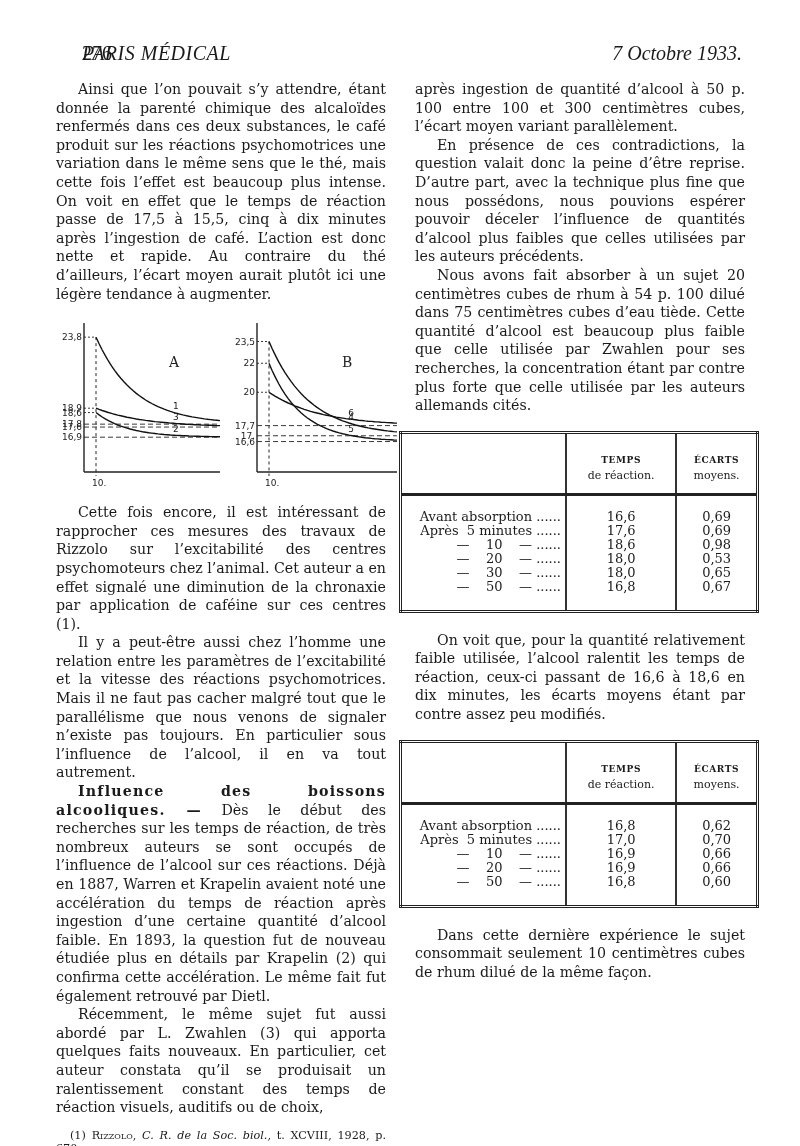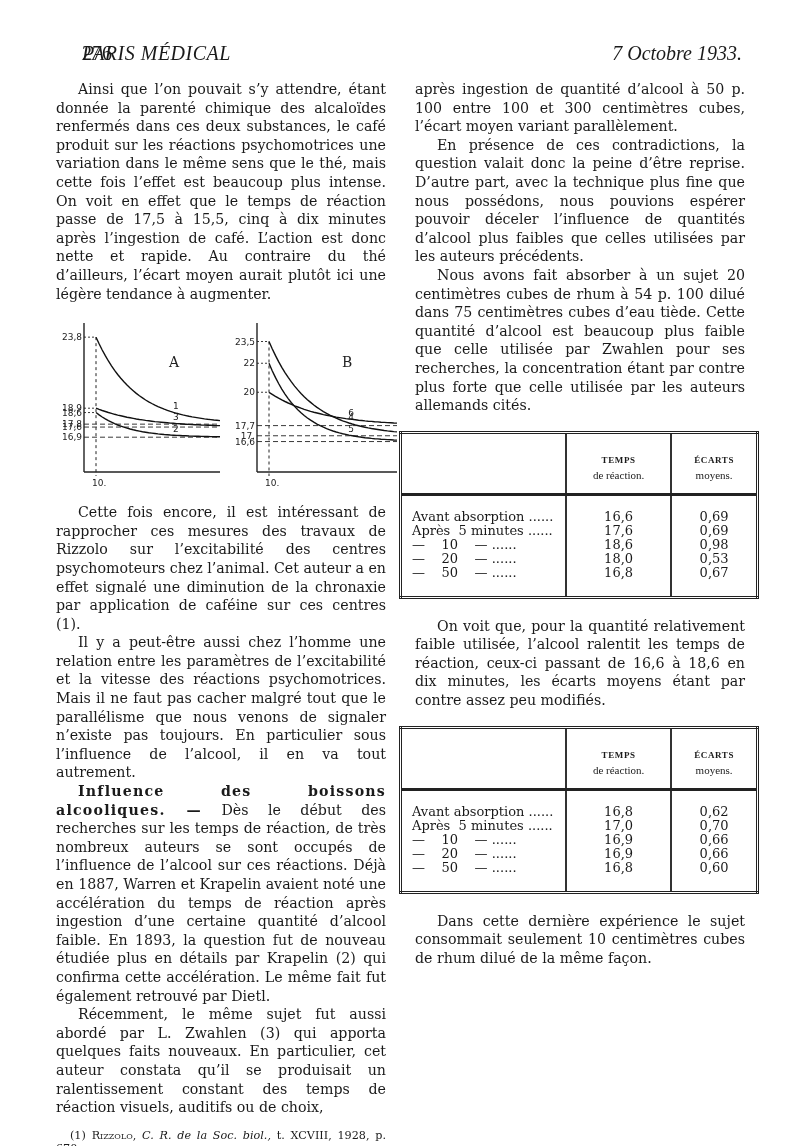"TEMPS" table.data th { font-family: Liberation Serif, serif -> none }
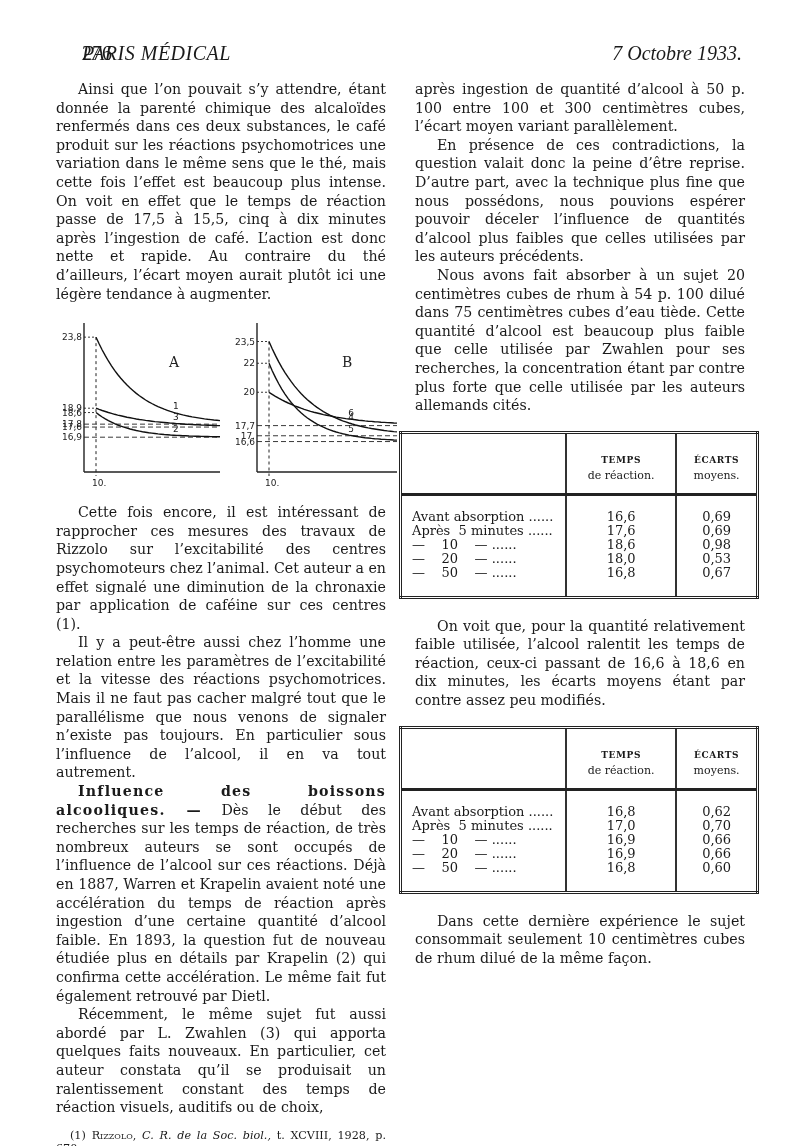"Avant absorption ......" table.data td:first-child { text-align: left -> right }
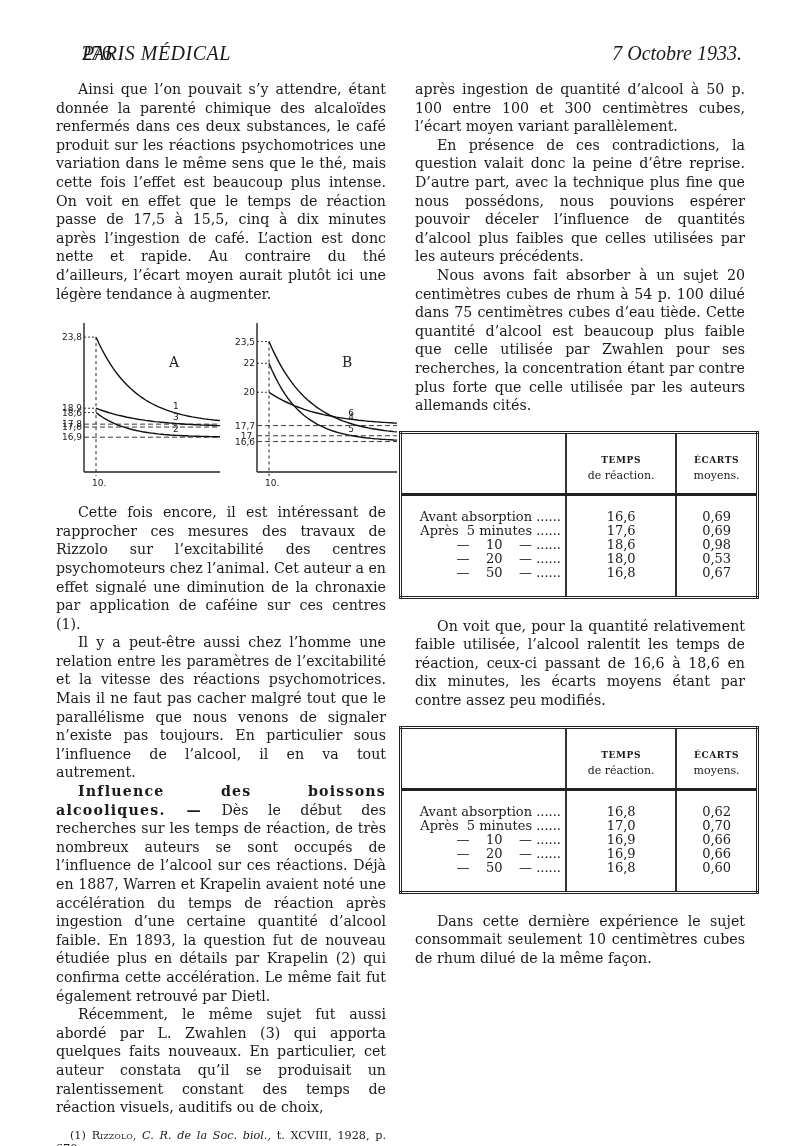"— 30 — ......" tr { html: none -> <tr> <td>— 30 — ......</td> <td>18,0</td> <td>0,65</td> </tr> }
